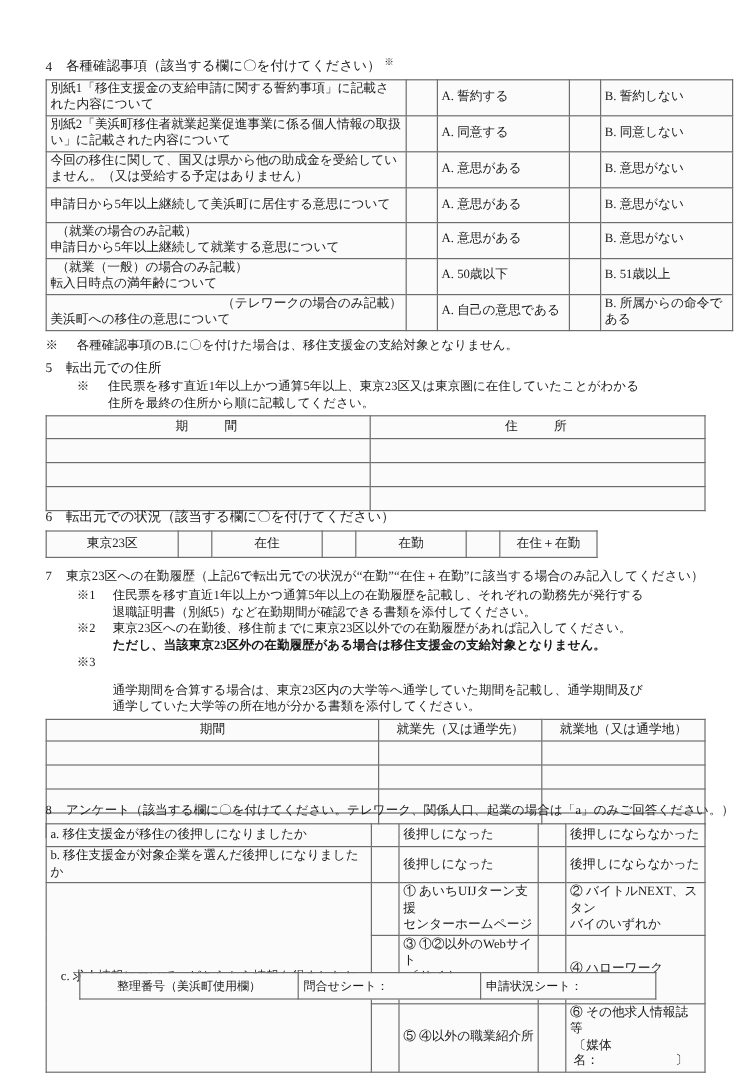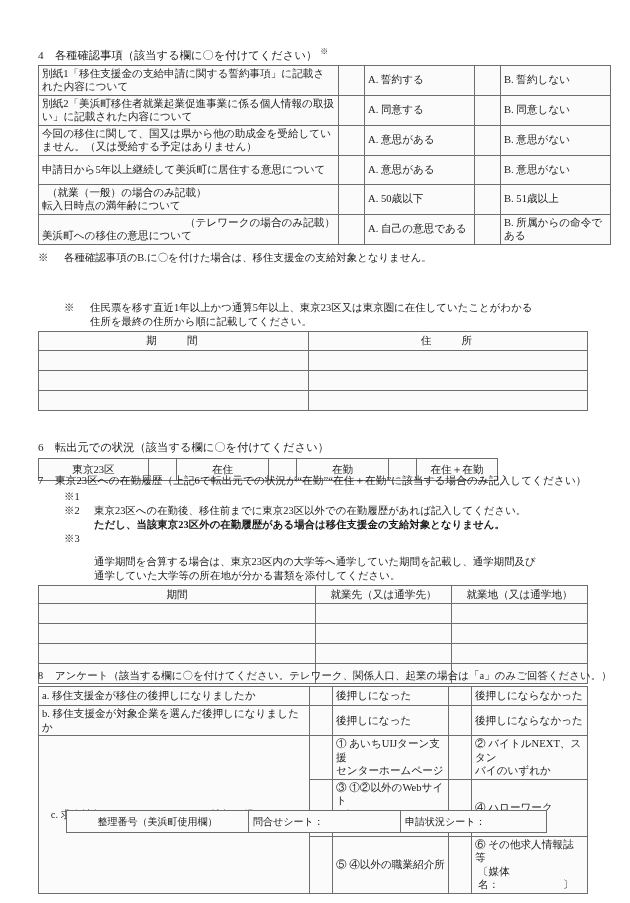"（就業の場合のみ記載）" tr { html: none -> <tr> <td> <div>（就業の場合のみ記載）</div> <div>申請日から5年以上継続して就業する意思について</div> </td> <td></td> <td>A. 意思がある</td> <td></td> <td>B. 意思がない</td> </tr> }
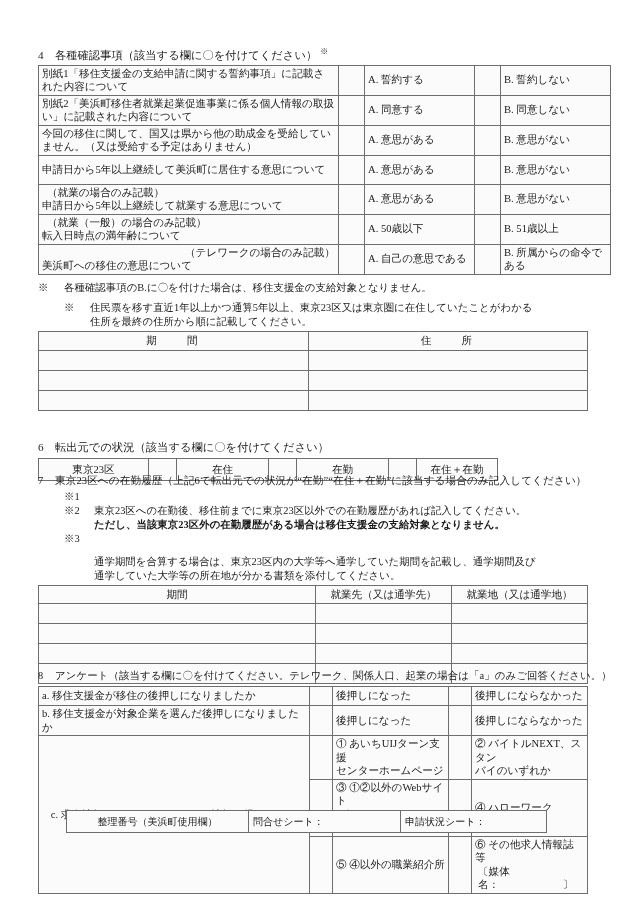"5 転出元での住所" div.sec-head { html: none -> <div> <span>5</span><span>転出元での住所</span> </div> }
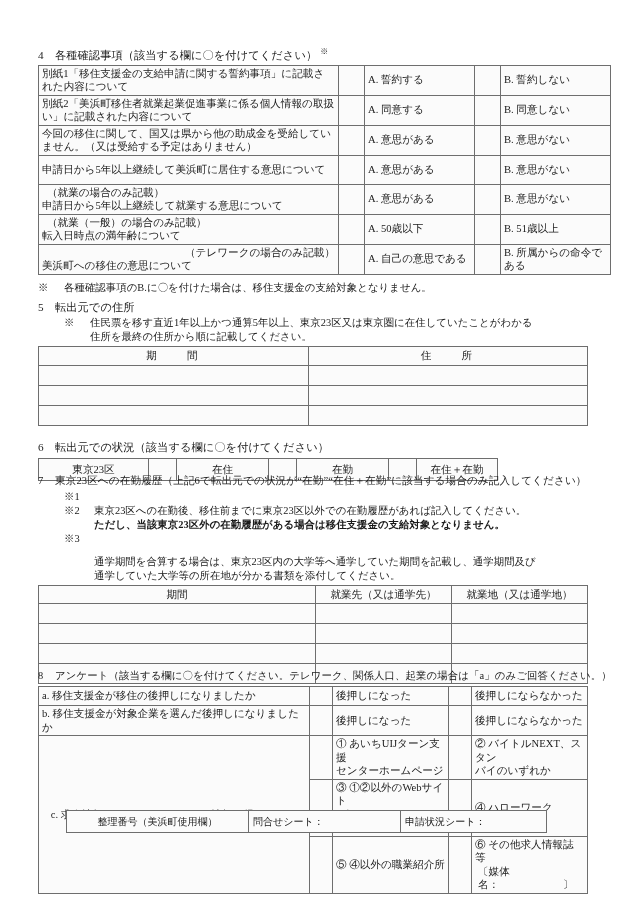"6 転出元での状況（該当する欄に〇を付けてください）" div.sec { top: 440px -> 424px }
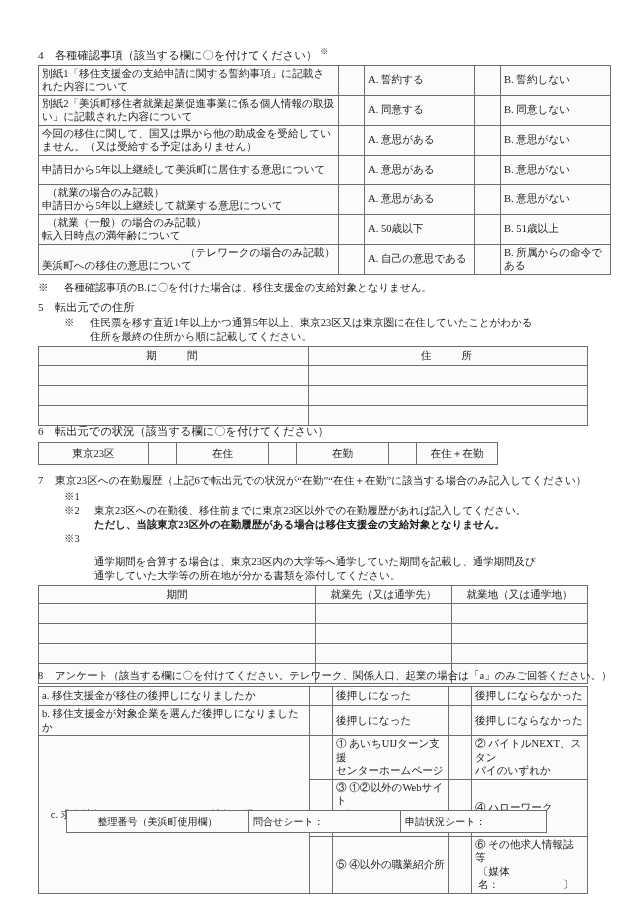"住民票を移す直近1年以上かつ通算5年以上の在勤履歴を記載し、それぞれの勤務先が発" span.note-body { html: none -> <span> <span>住民票を移す直近1年以上かつ通算5年以上の在勤履歴を記載し、それぞれの勤務先が発行する</span> <span>退職証明書（別紙5）など在勤期間が確認できる書類を添付してください。</span> </span> }
